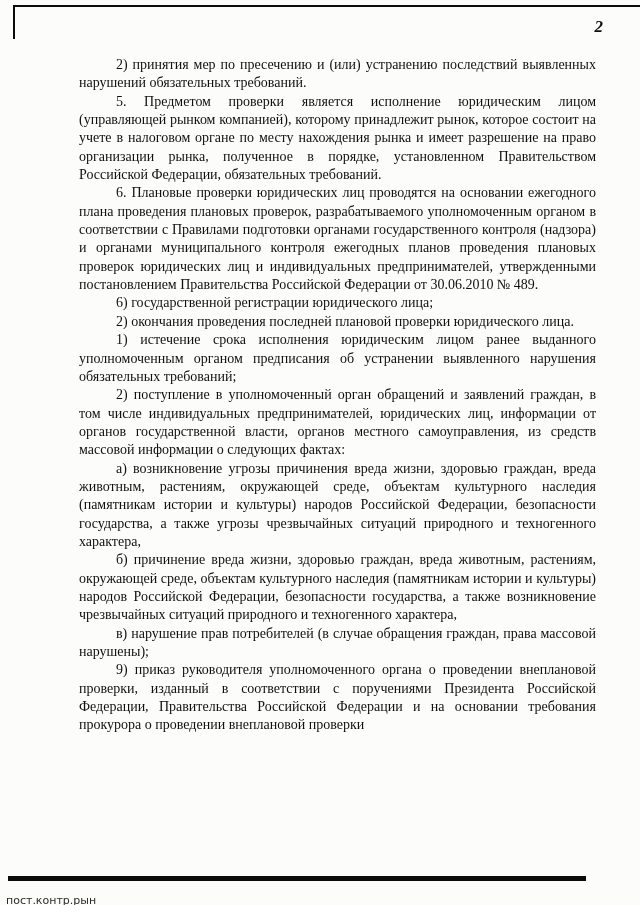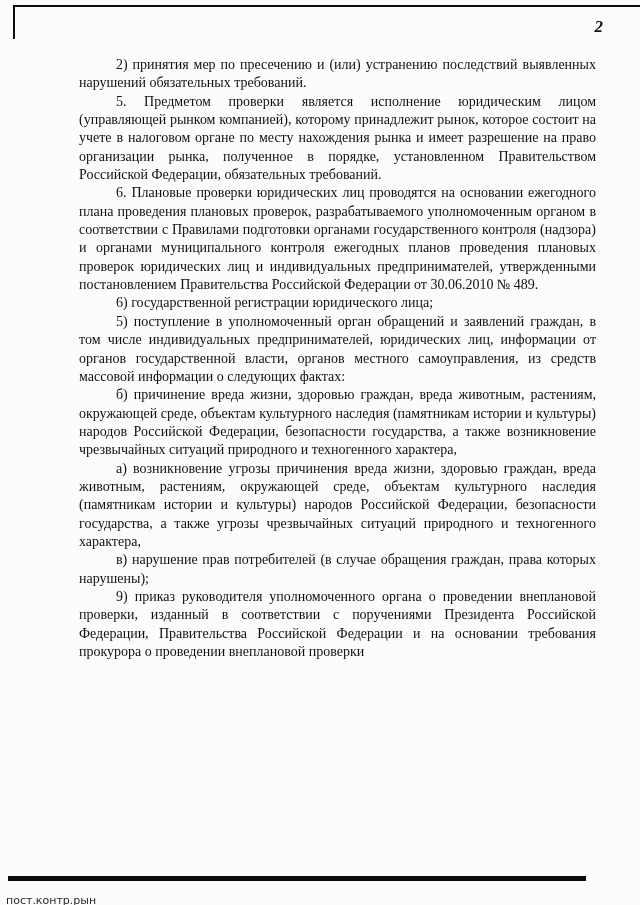"2) окончания проведения последней" p { html: none -> <p>2) окончания проведения последней плановой проверки юридического лица.</p> }
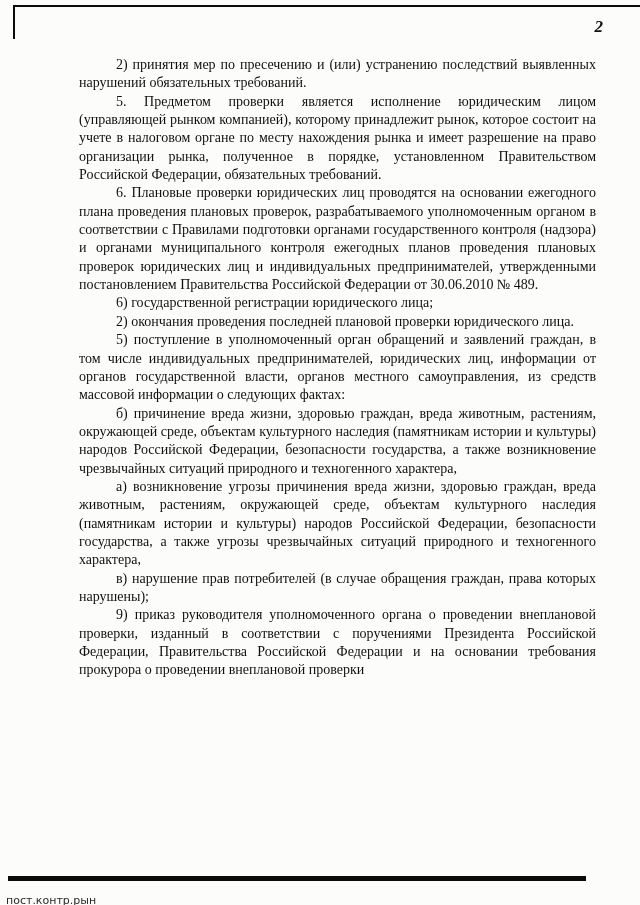"1) истечение срока исполнения" p { html: none -> <p>1) истечение срока исполнения юридическим лицом ранее выданного уполномоченным органом предписания об устранении выявленного нарушения обязательных требований;</p> }
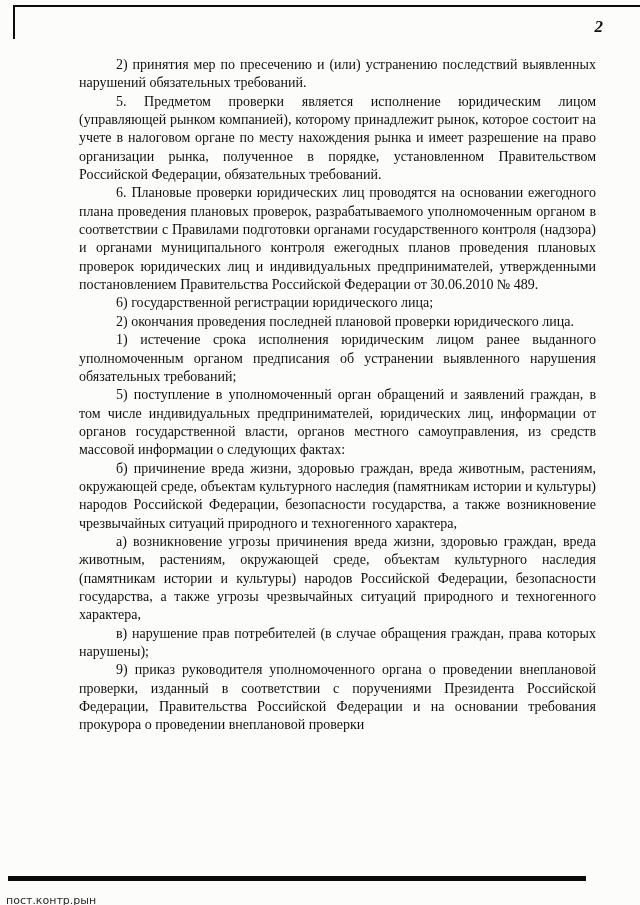"5) поступление в уполномоченный орган" p { text: 5 -> 2 }
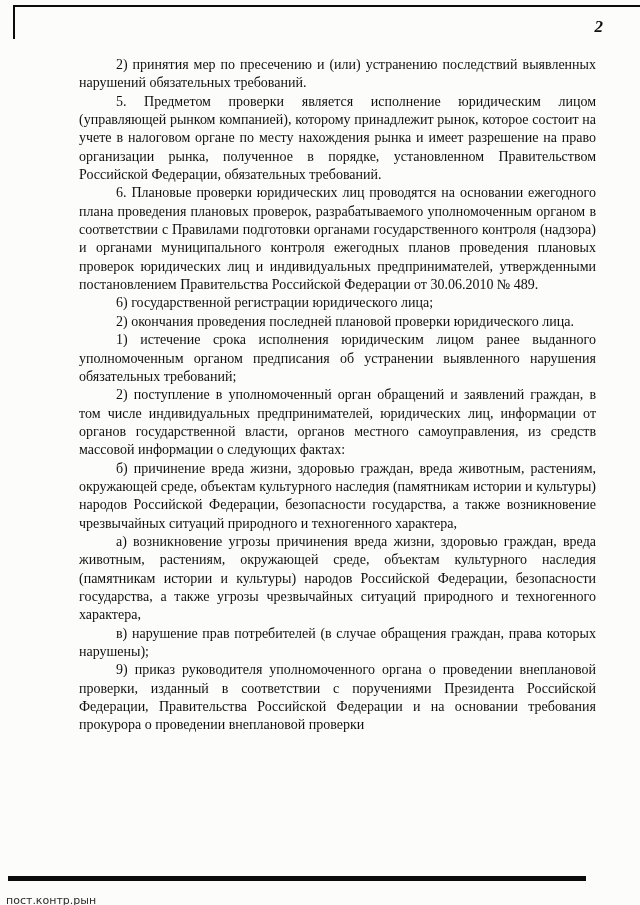"б) причинение вреда жизни, здоровью" p { order: before "а) возникновение угрозы причинения вреда" -> after "а) возникновение угрозы причинения вреда" }
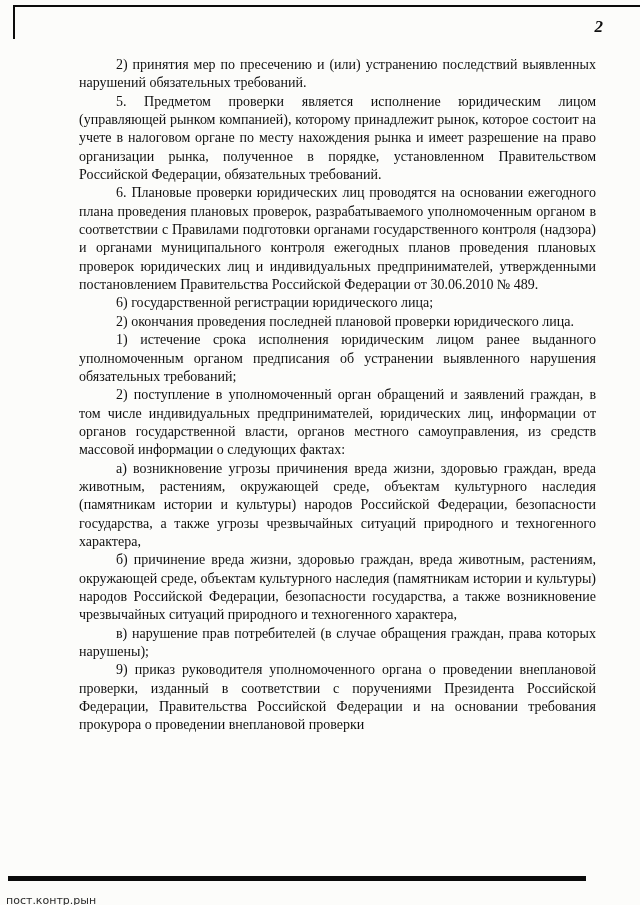"в) нарушение прав потребителей (в" p { text: которых -> массовой }
